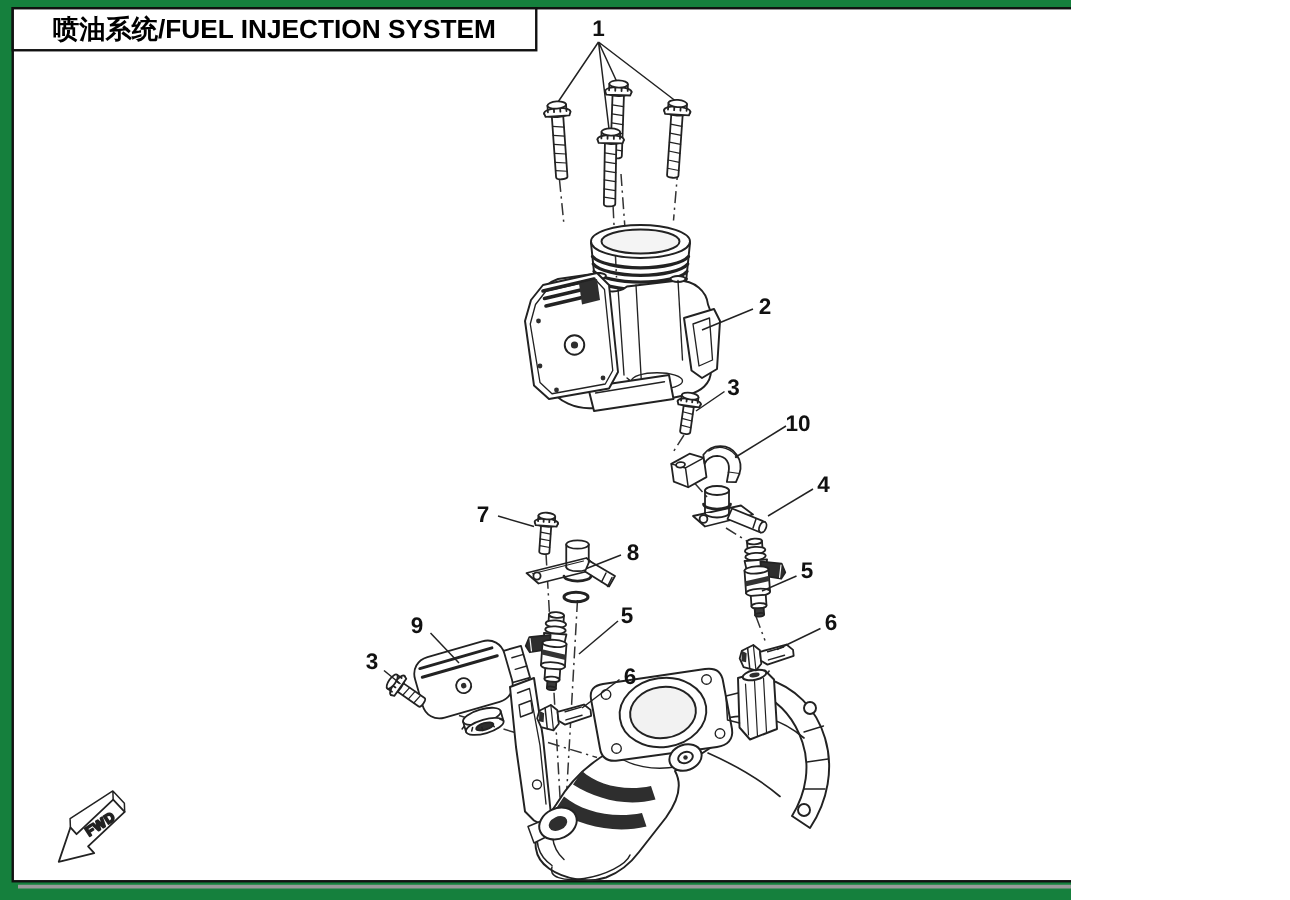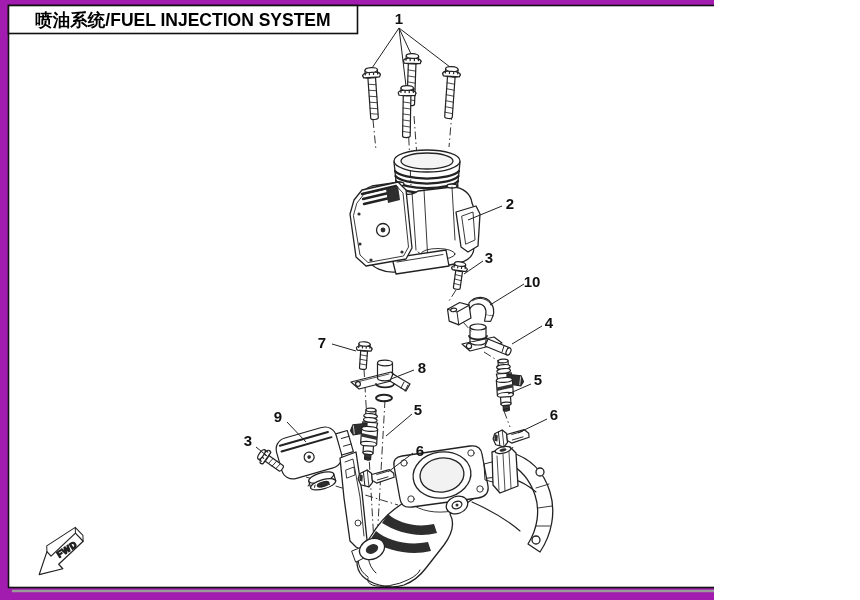"喷油系统/FUEL INJECTION SYSTEM" .stage { background: #a21caf -> #15803d }
